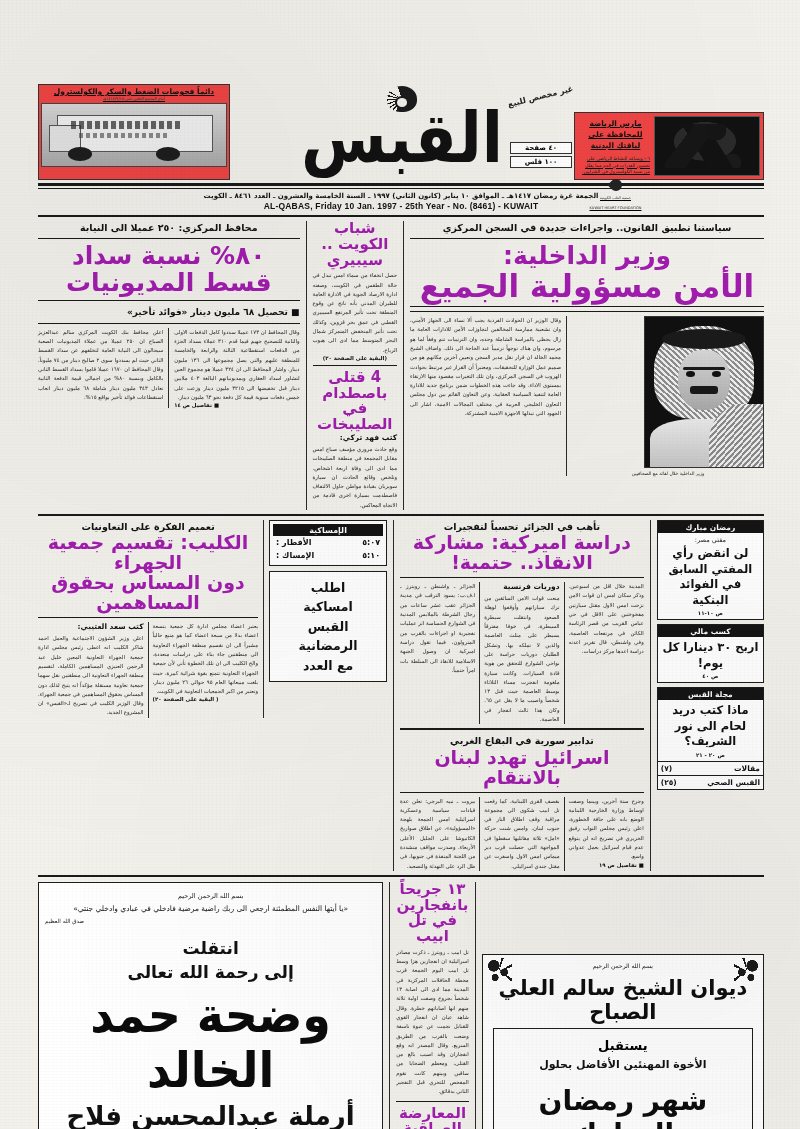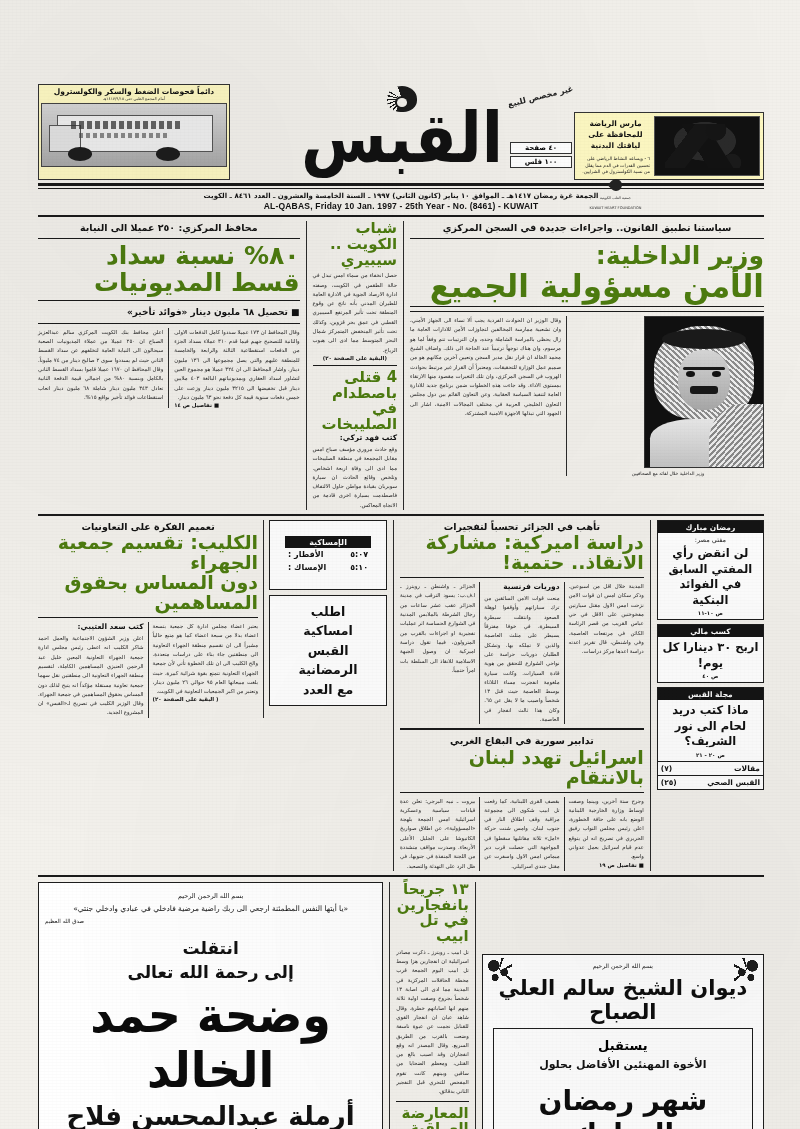"دائماً فحوصات الضغط والسكر والكولسترول" .mh-ad { background: #fef9c3 -> #ef4444; text-decoration: none -> underline }
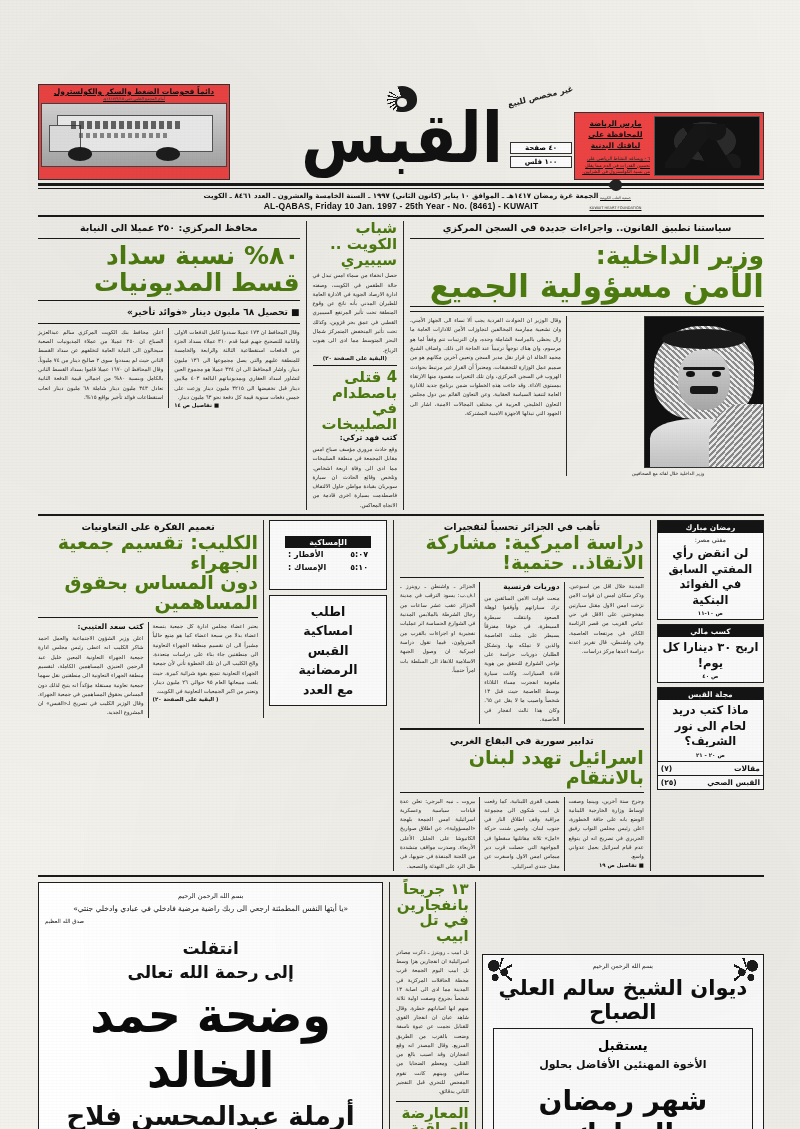"شباب الكويت .." .hl { color: #4d7c0f -> #a21caf; text-align: right -> center }
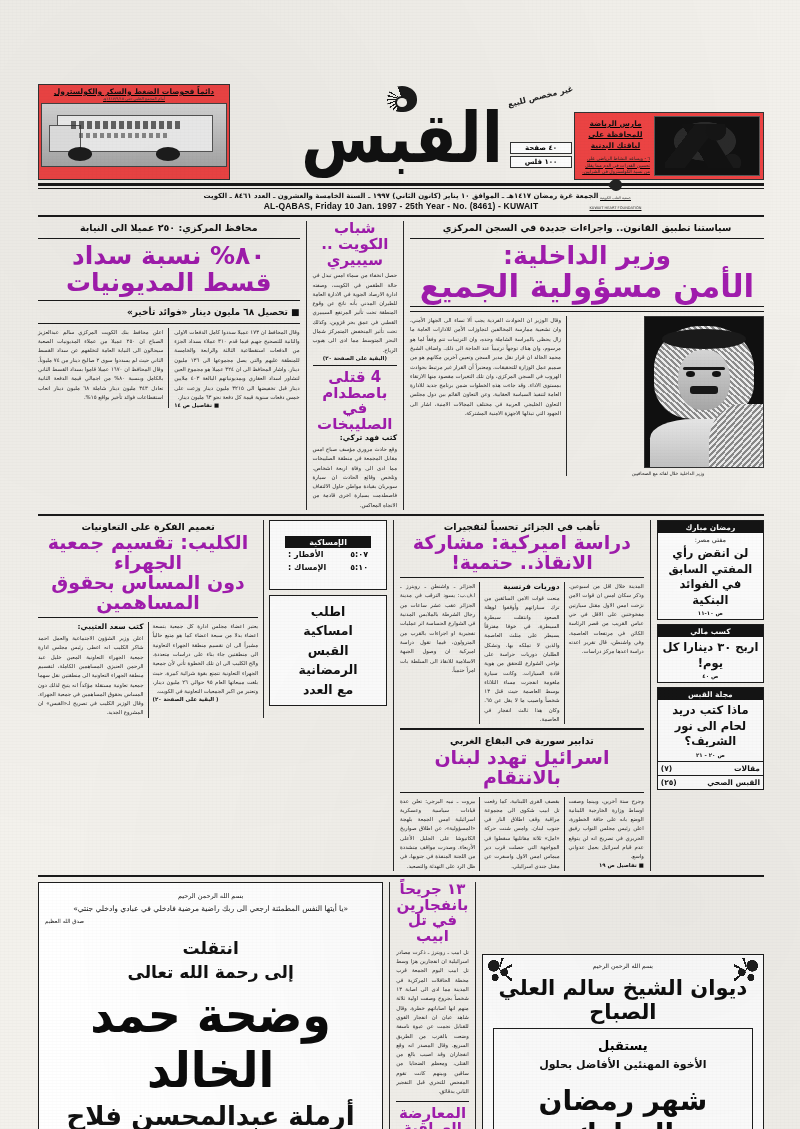"الإمساكية" .boxed { padding: 15px -> 3px }
